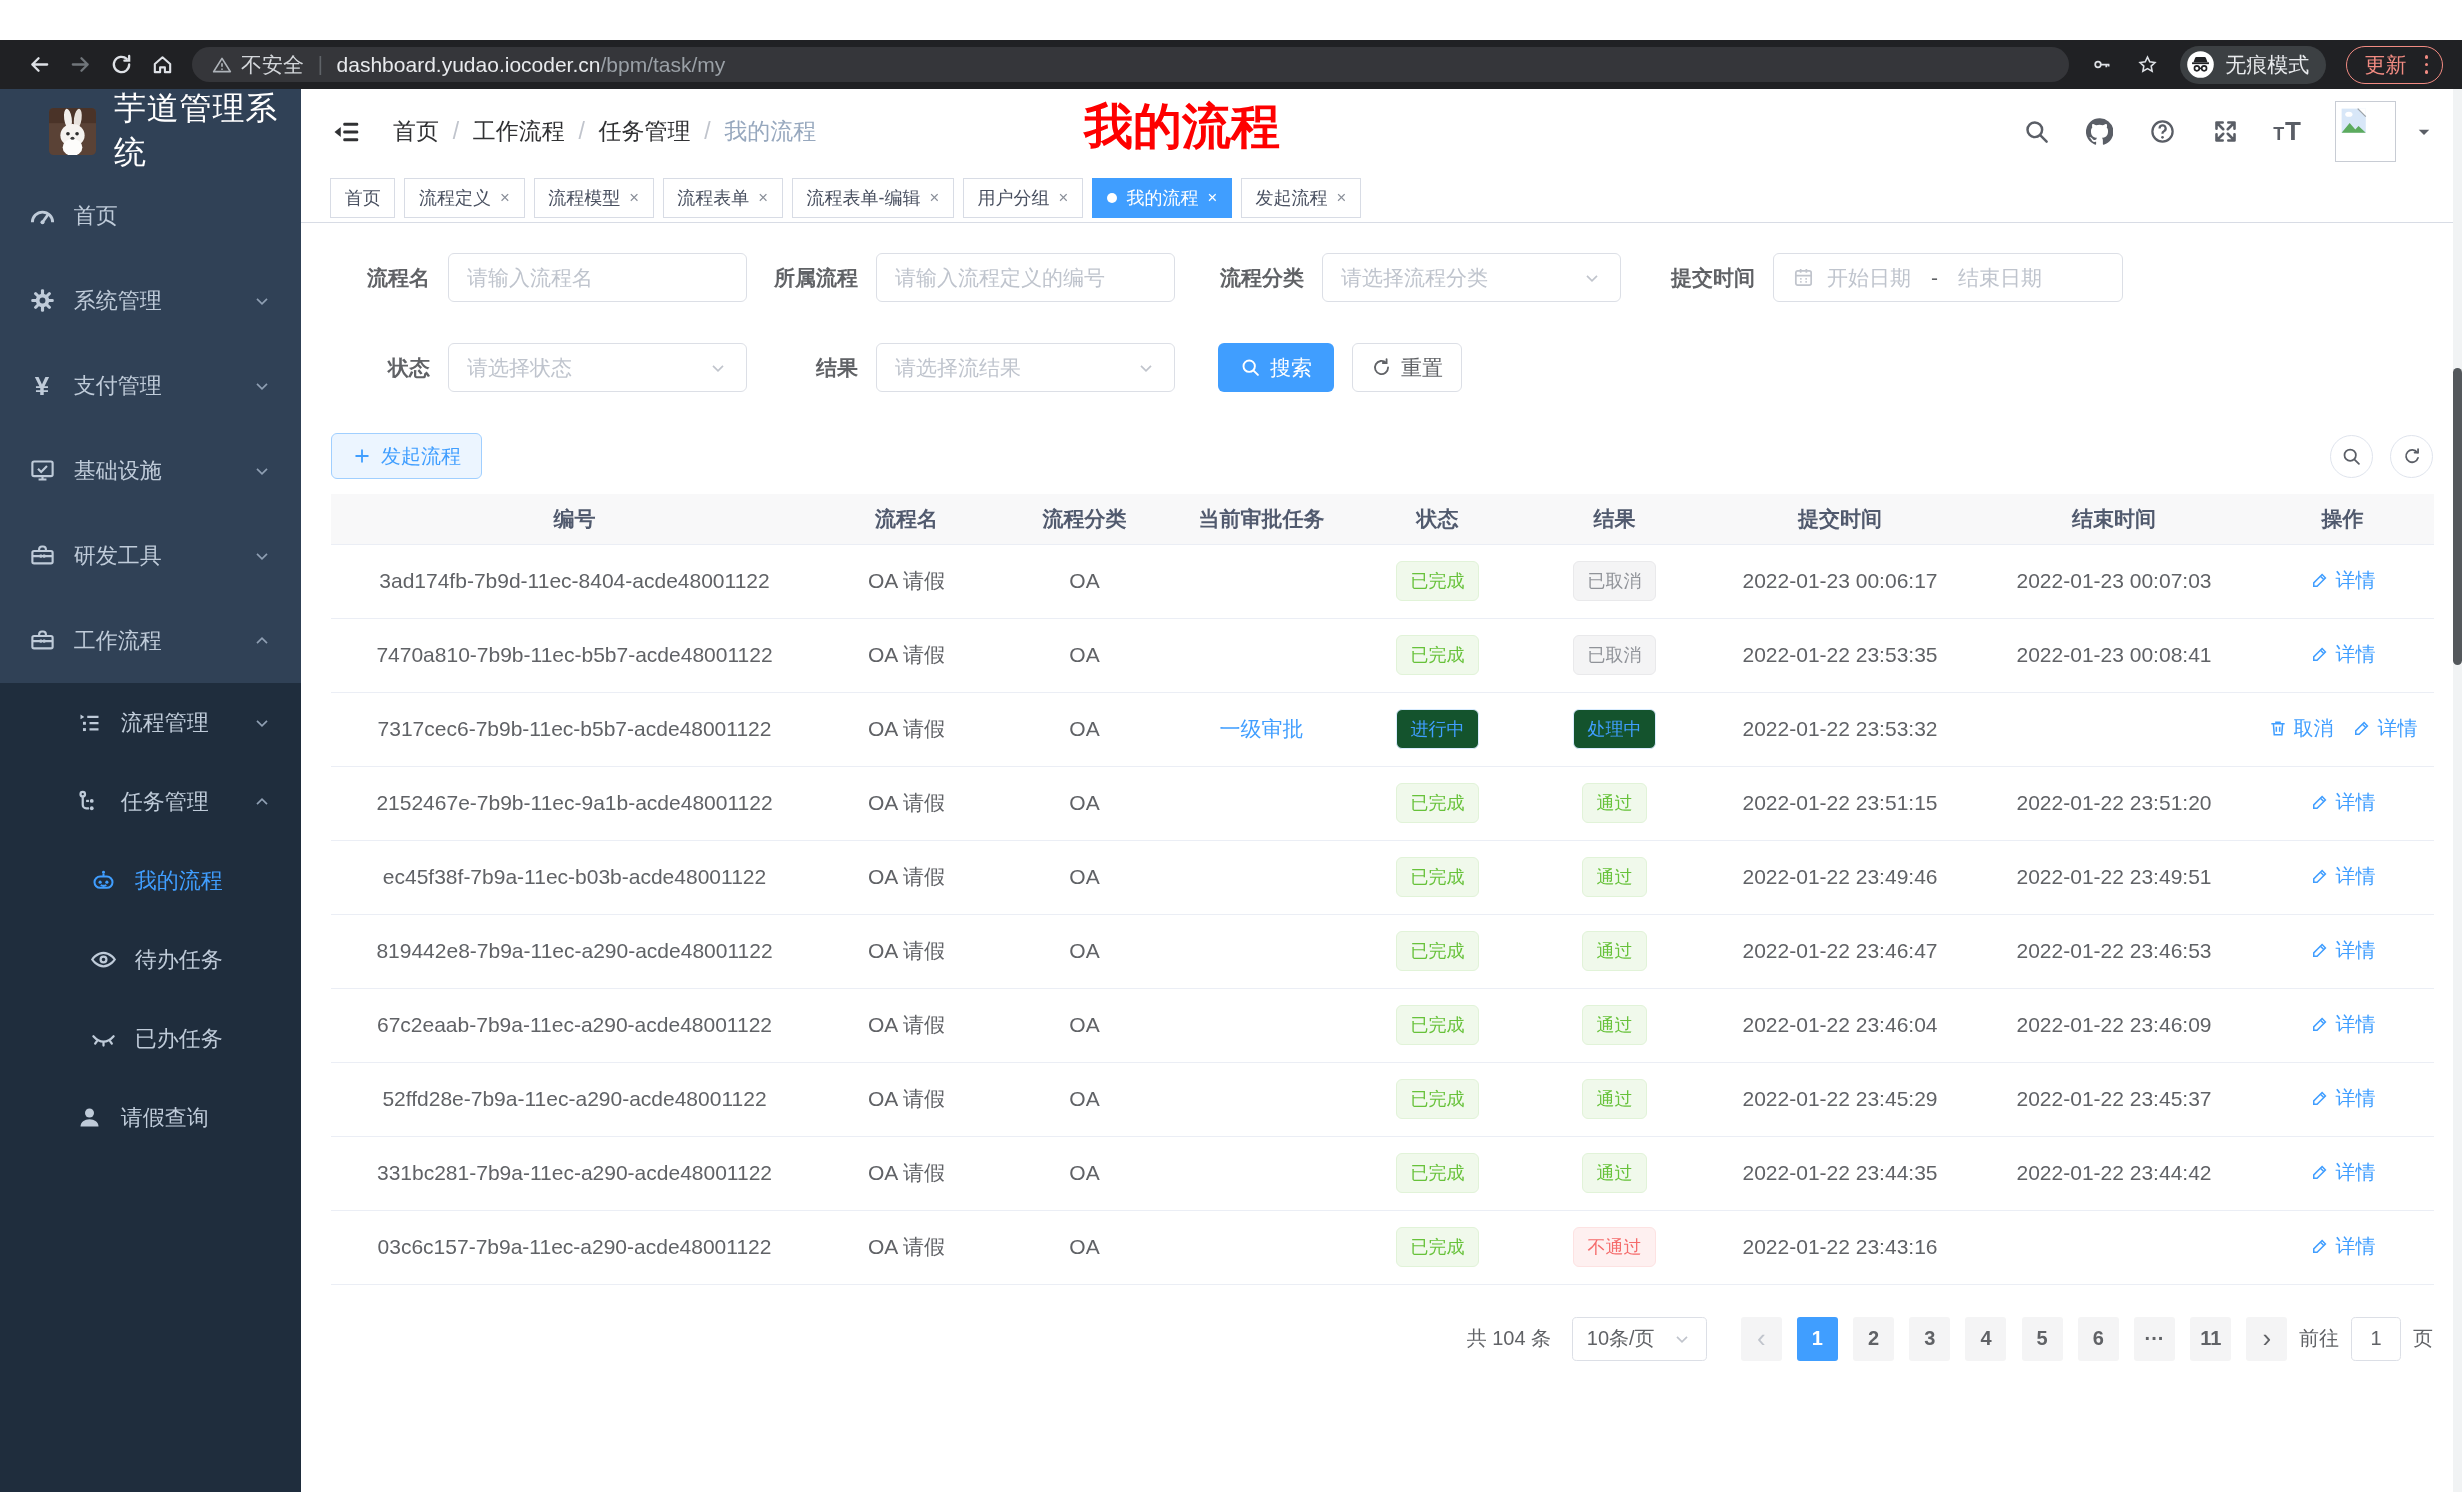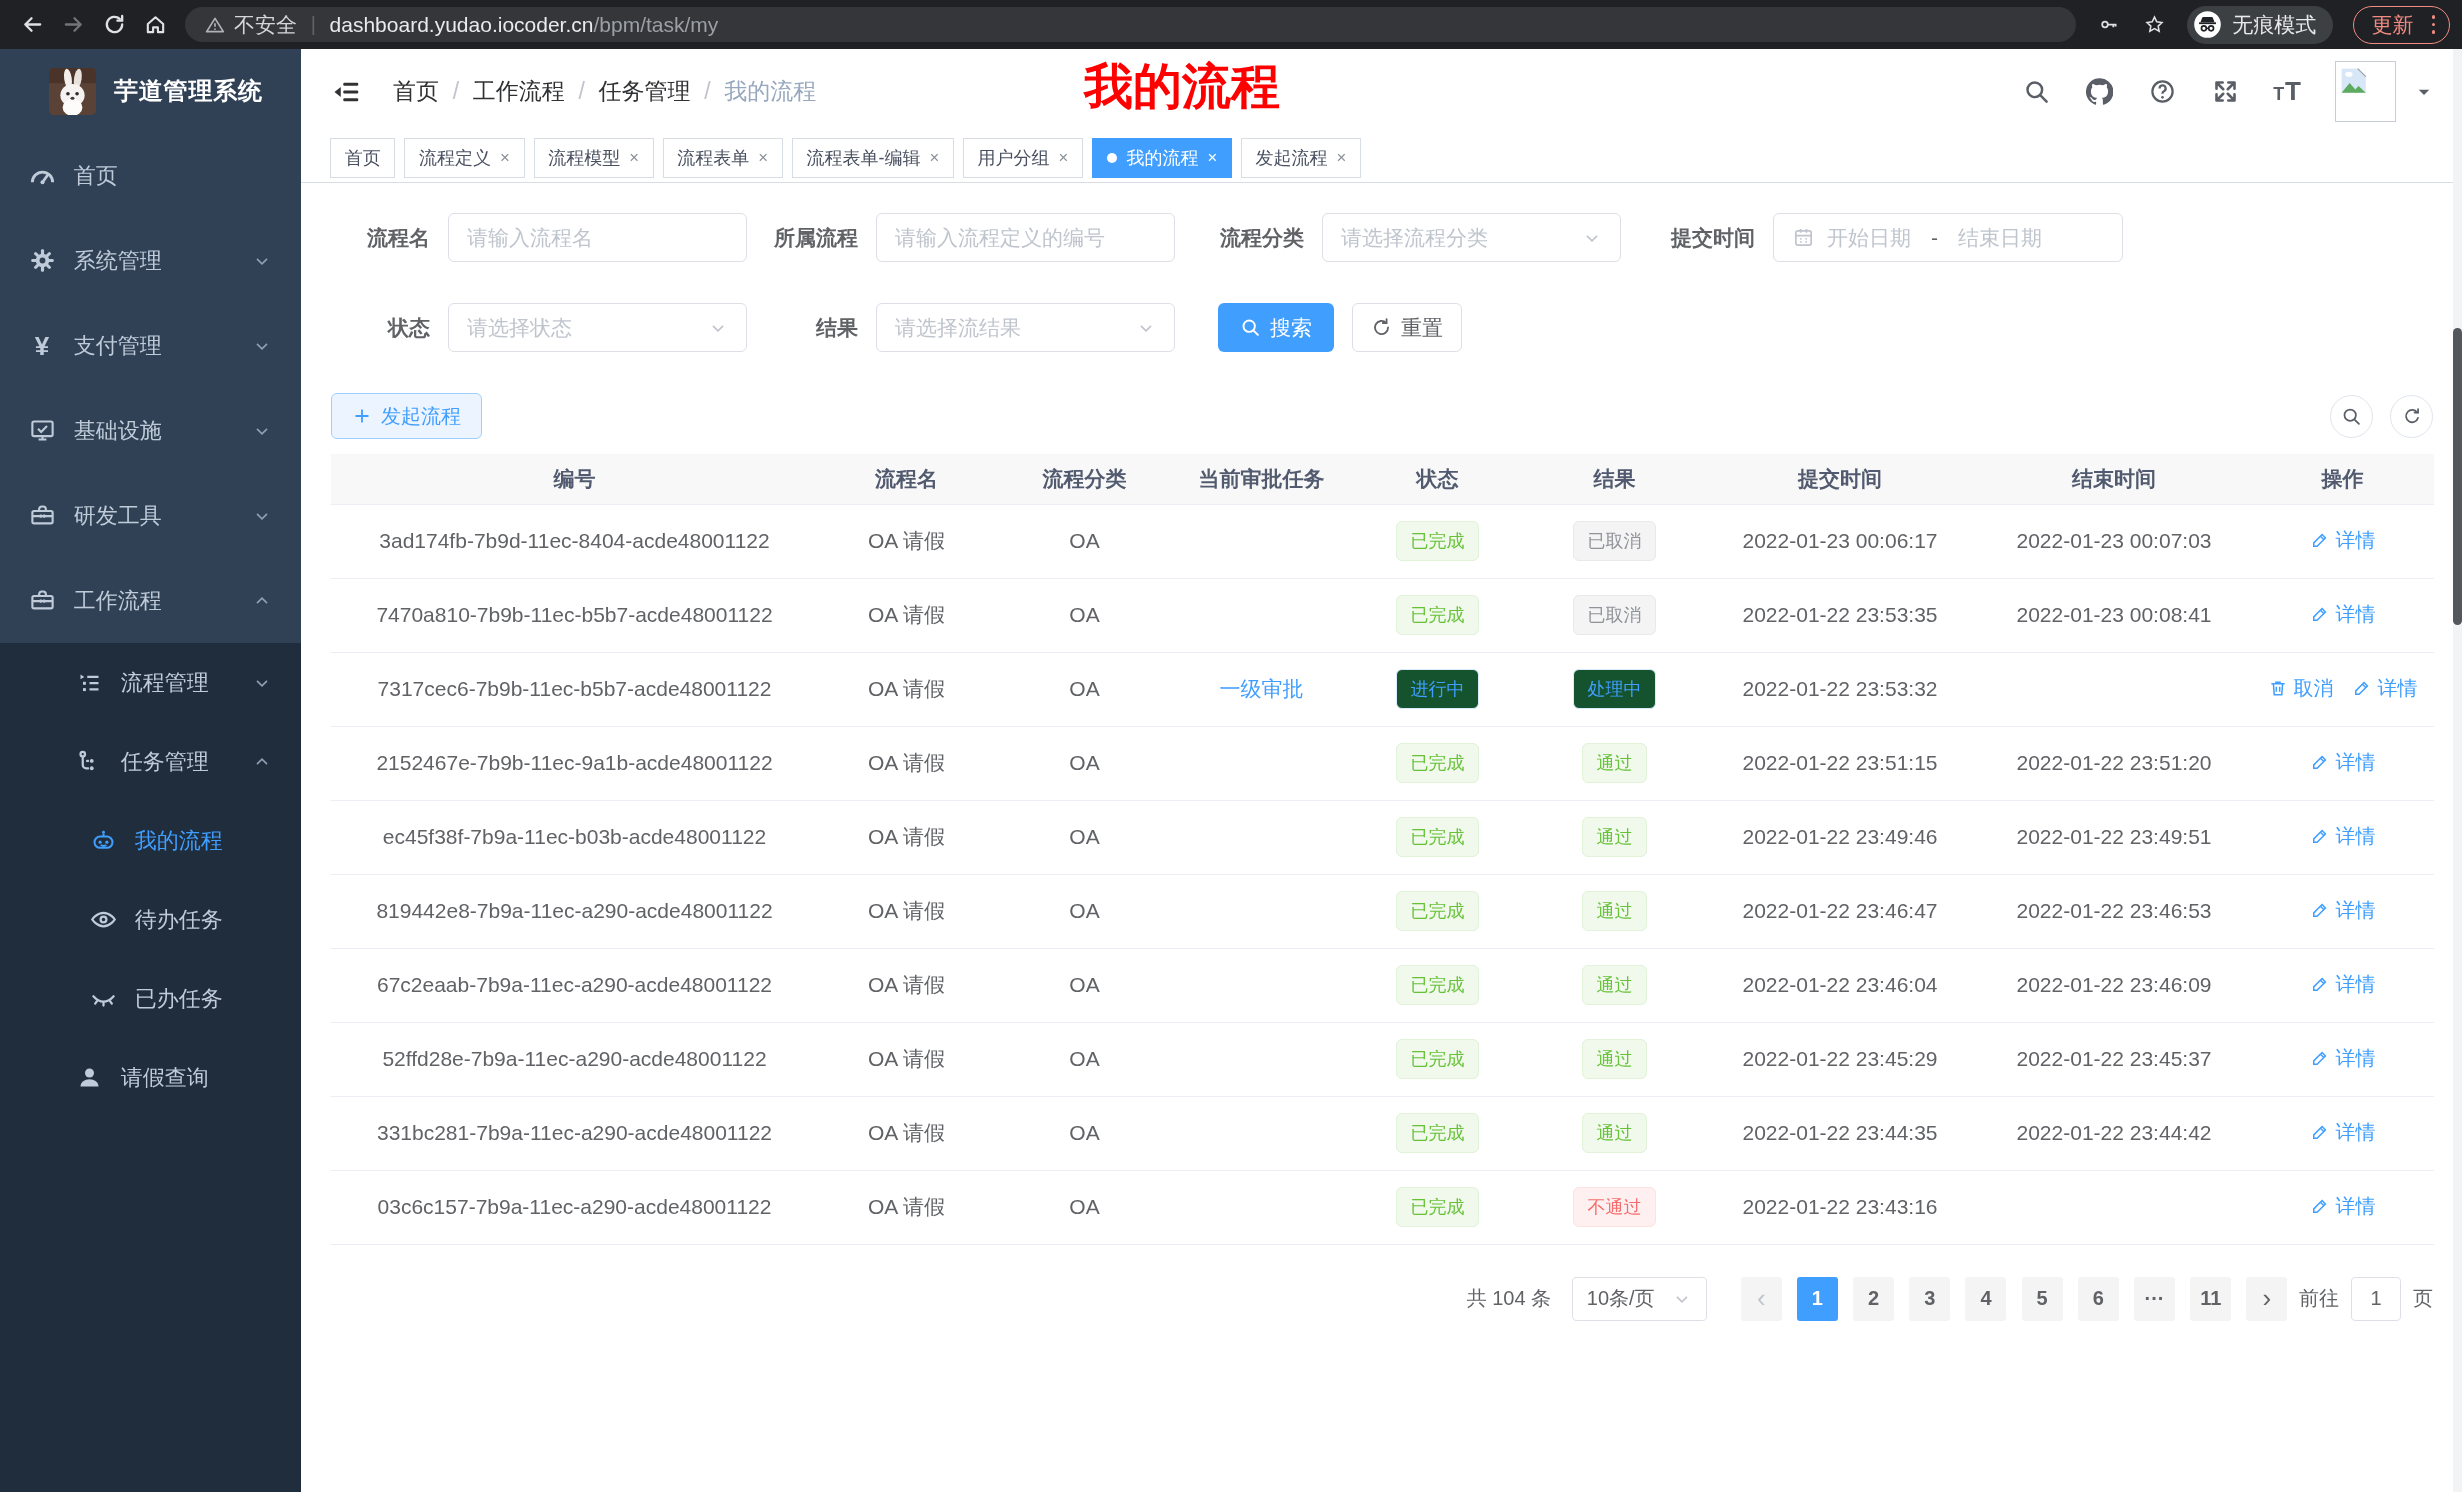"不安全" .browser-bar { margin-top: none -> 40px; padding: 0 12px -> 0 19px }
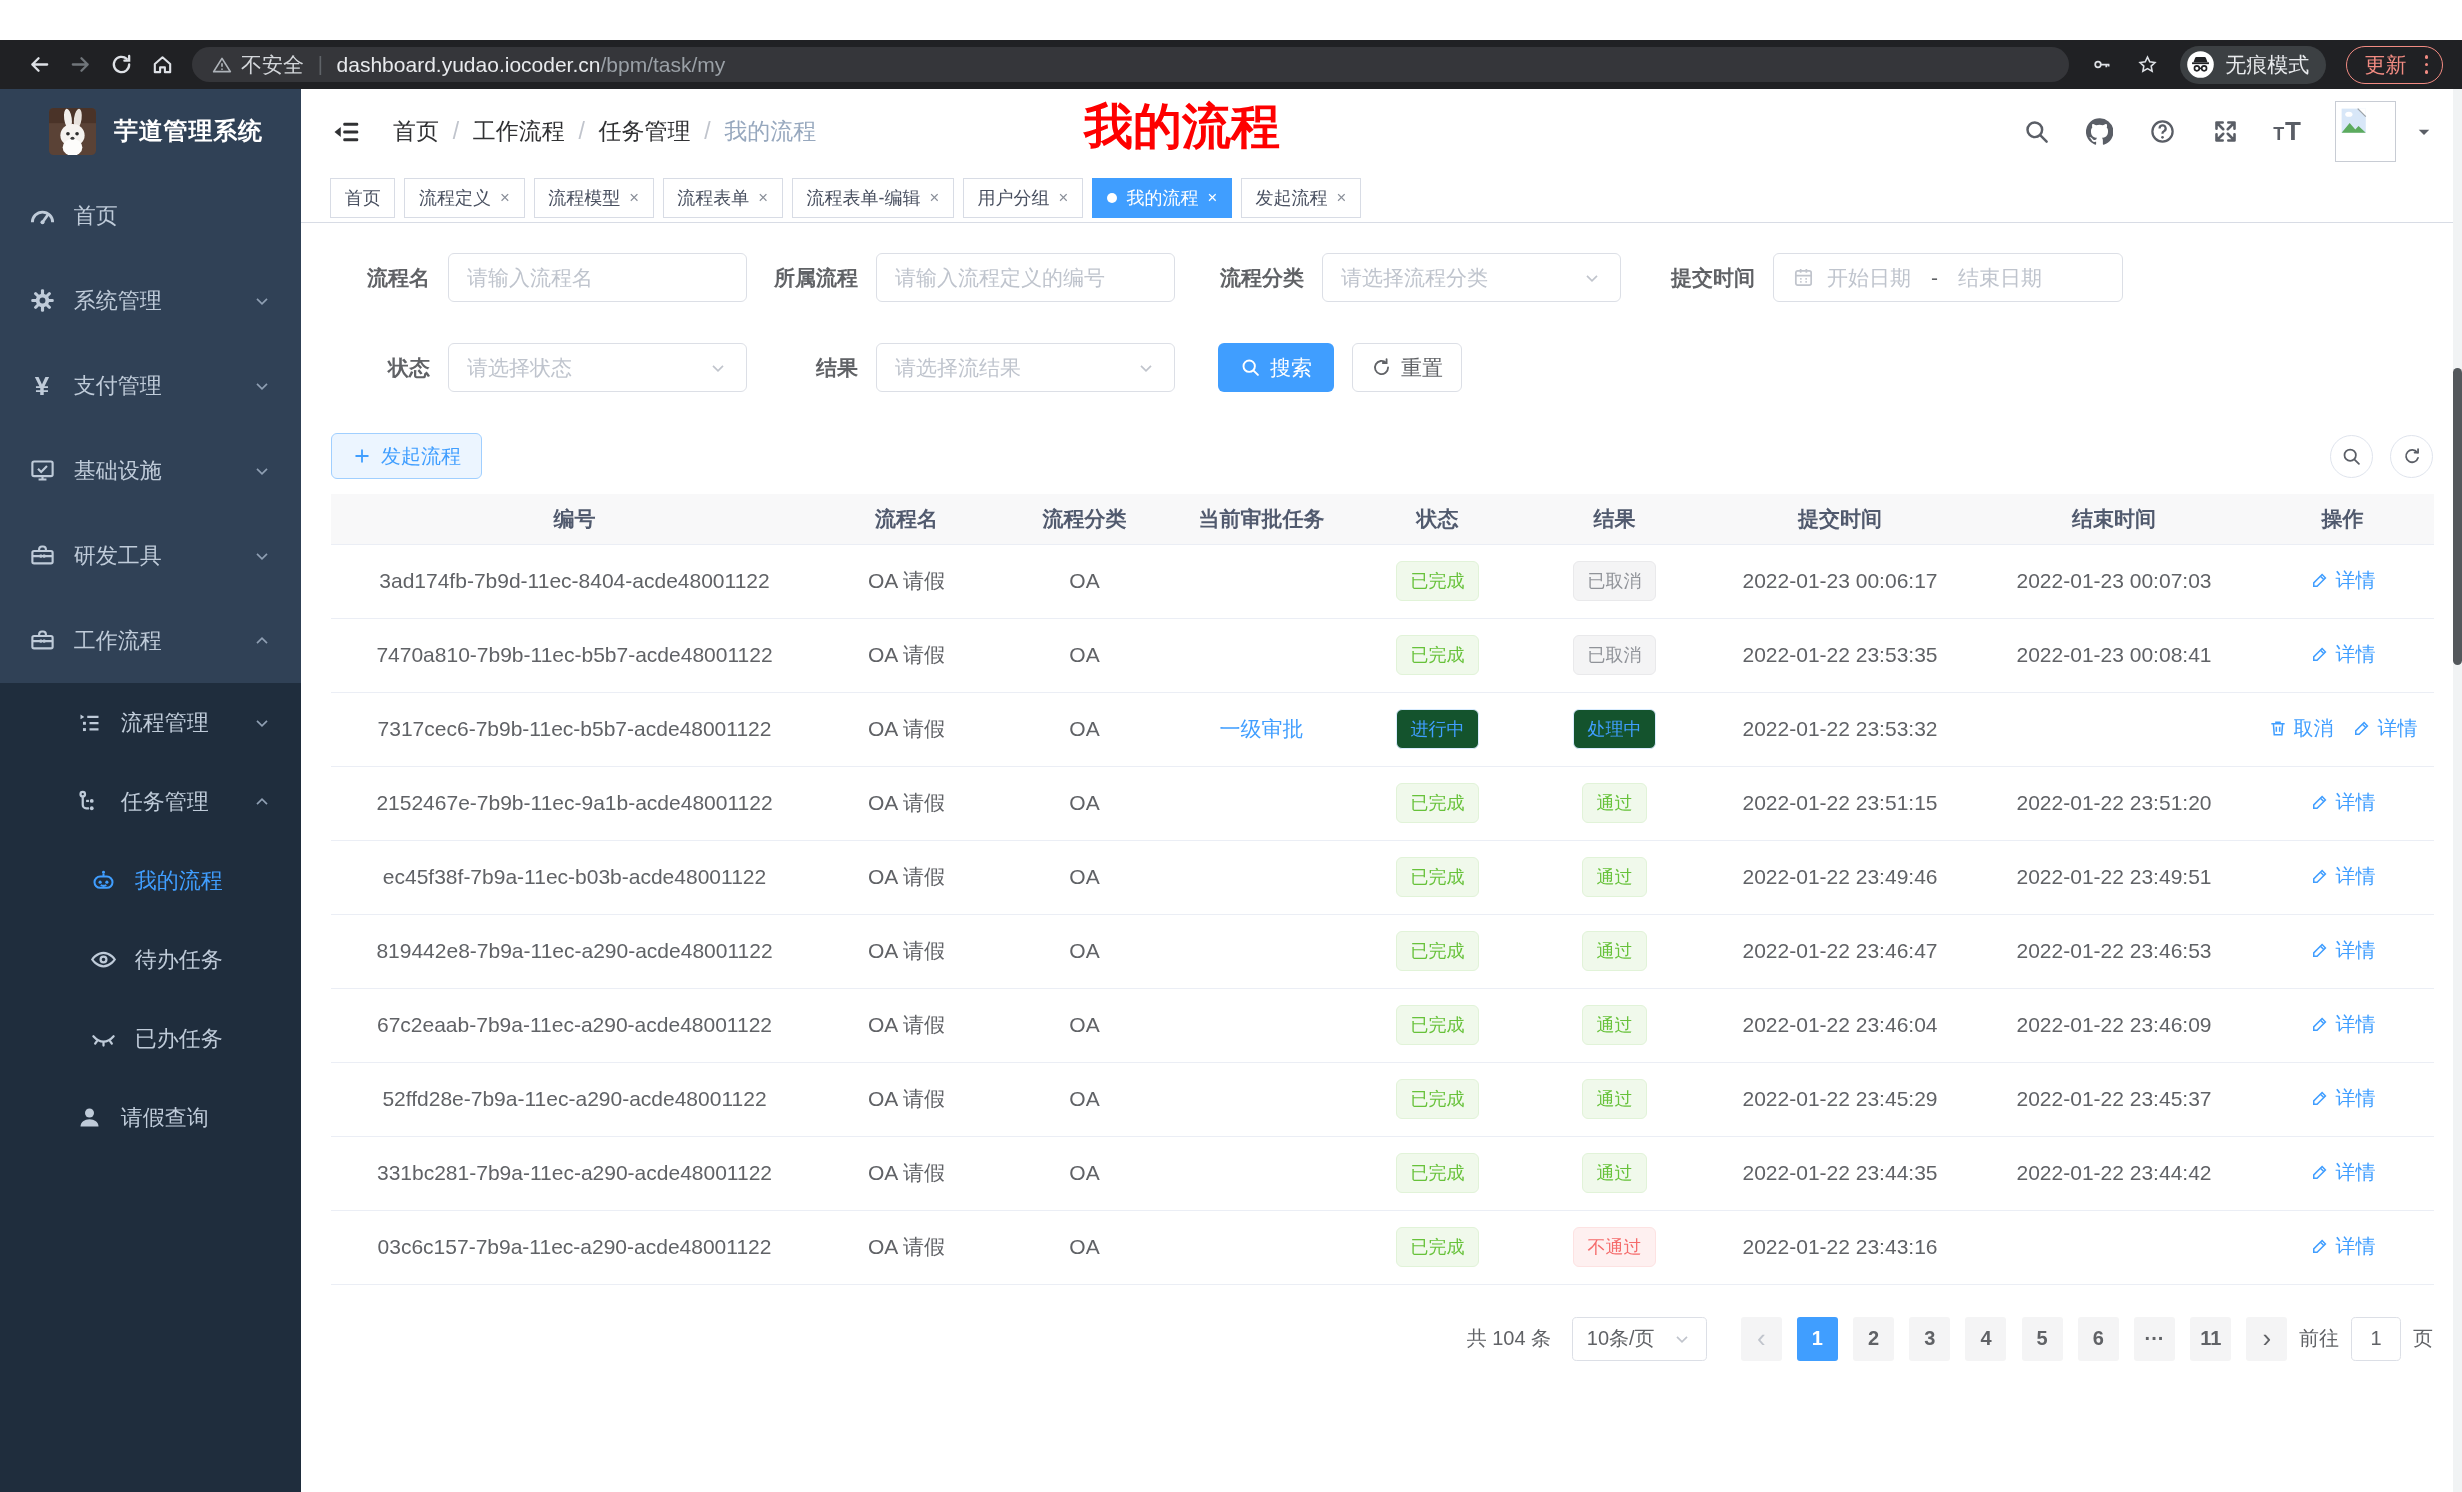"芋道管理系统" .logo-title { font-size: 24px -> 32px; font-weight: 700 -> 400 }
